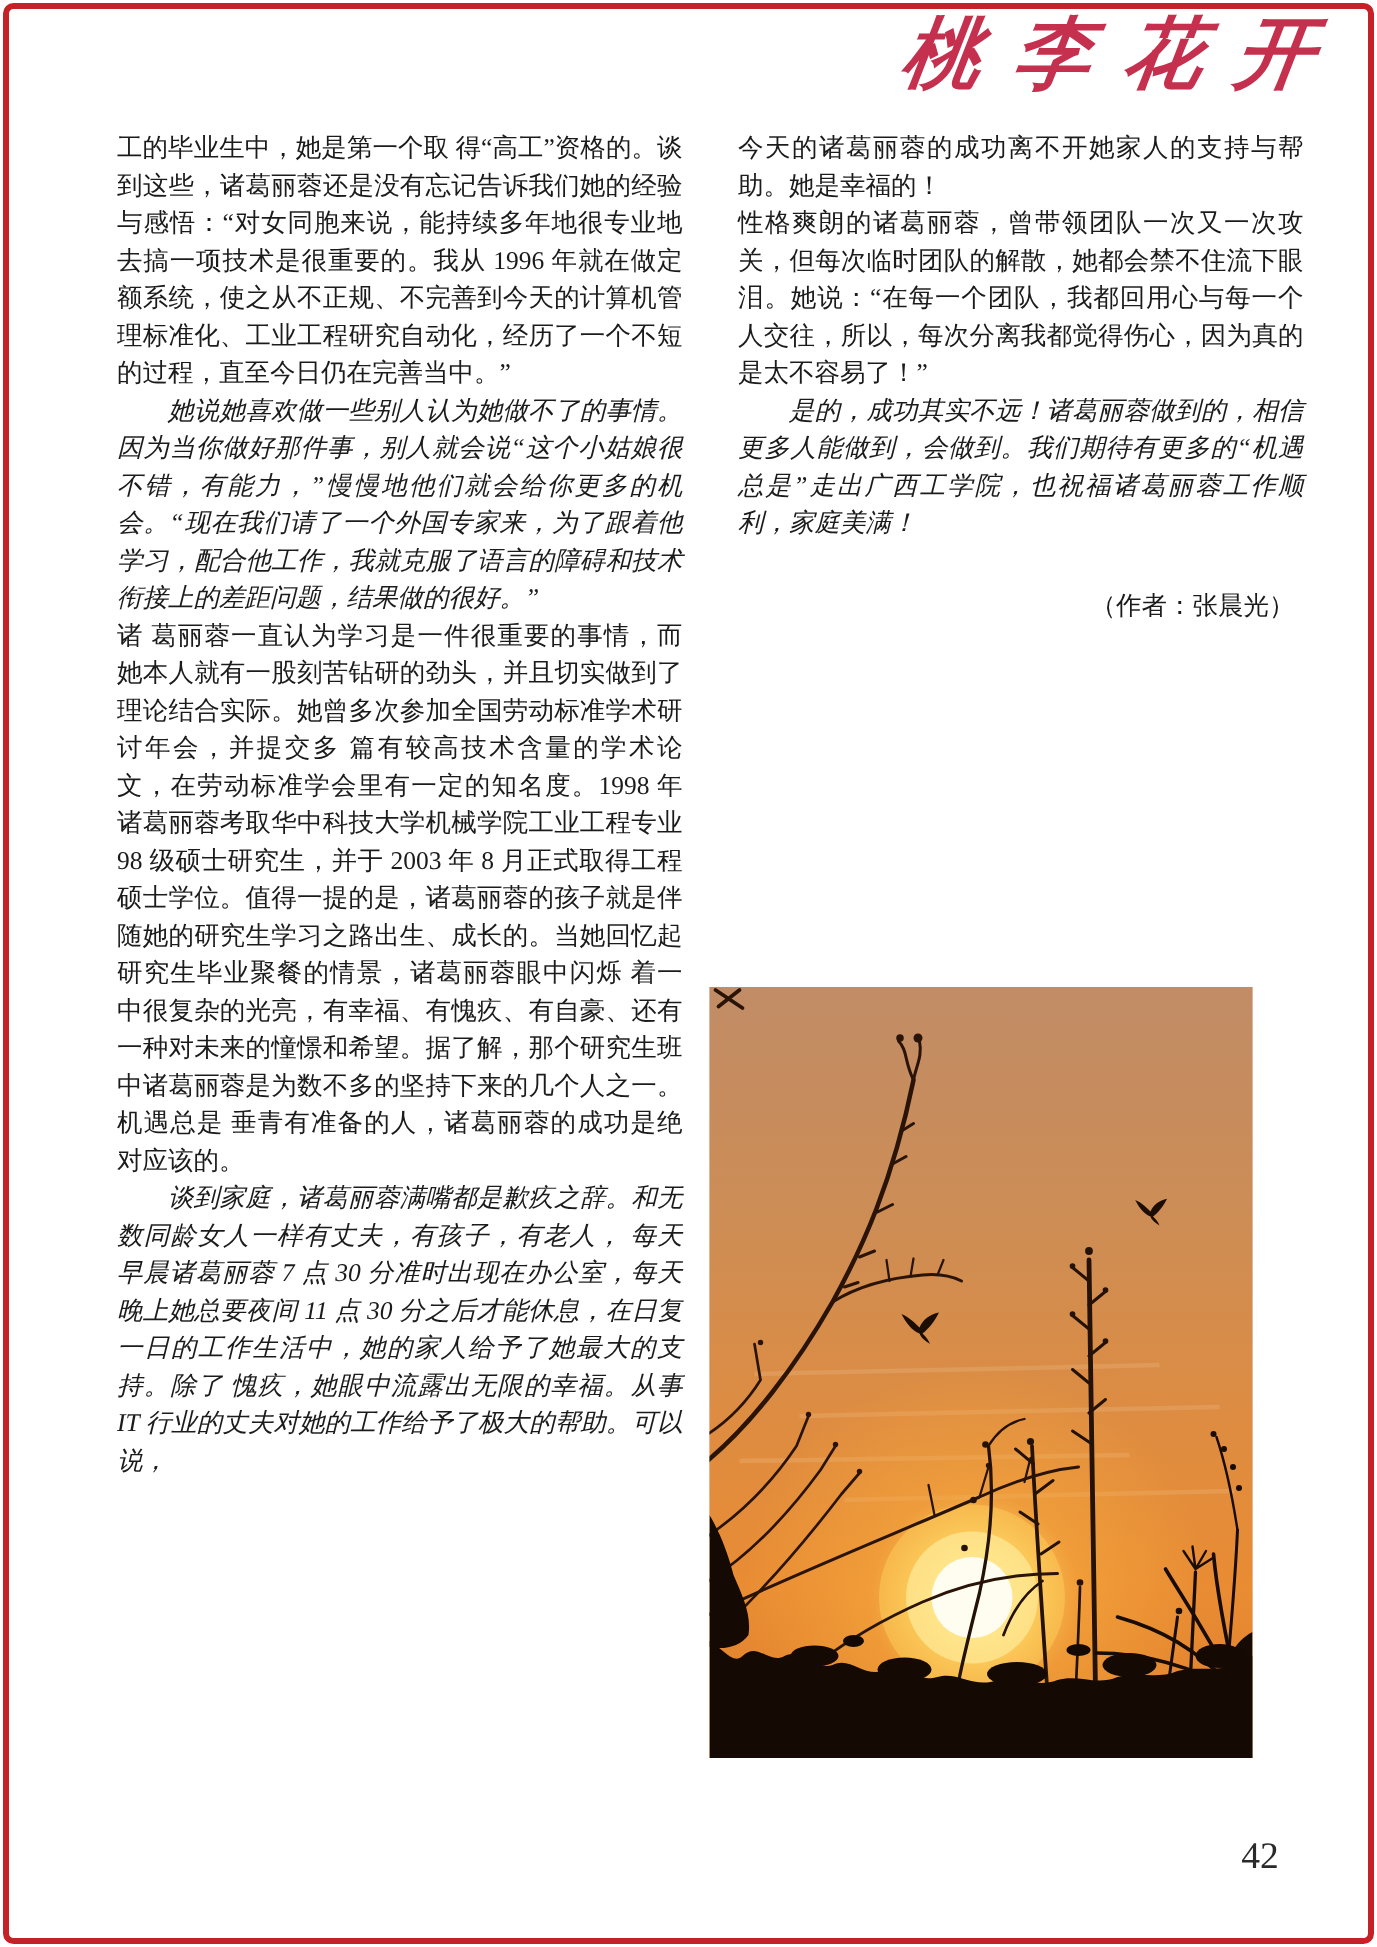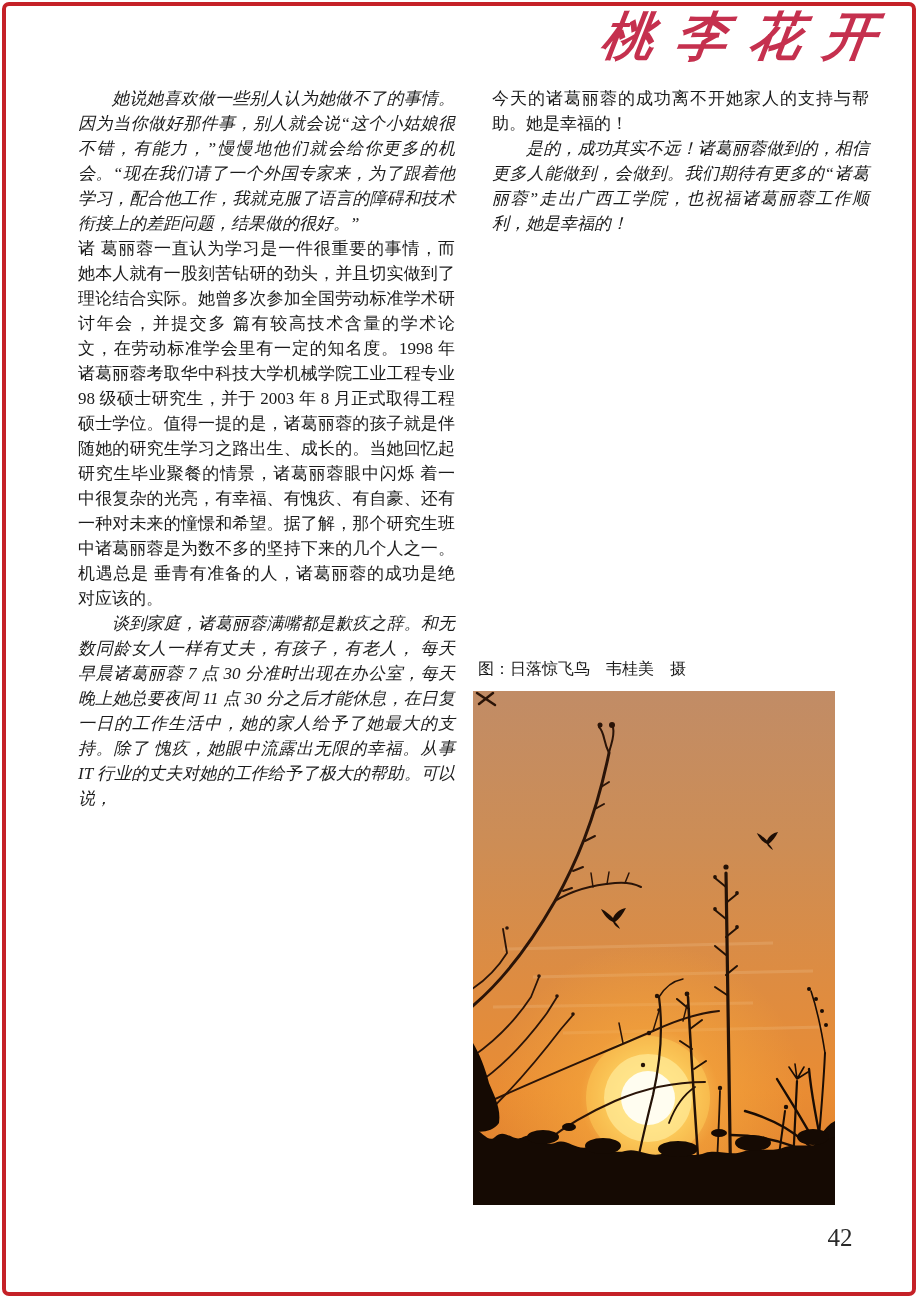"工的毕业生中，她是第一个取" p { html: none -> <p>工的毕业生中，她是第一个取 得“高工”资格的。谈到这些，诸葛丽蓉还是没有忘记告诉我们她的经验与感悟：“对女同胞来说，能持续多年地很专业地去搞一项技术是很重要的。我从 1996 年就在做定额系统，使之从不正规、不完善到今天的计算机管理标准化、工业工程研究自动化，经历了一个不短的过程，直至今日仍在完善当中。”</p> }
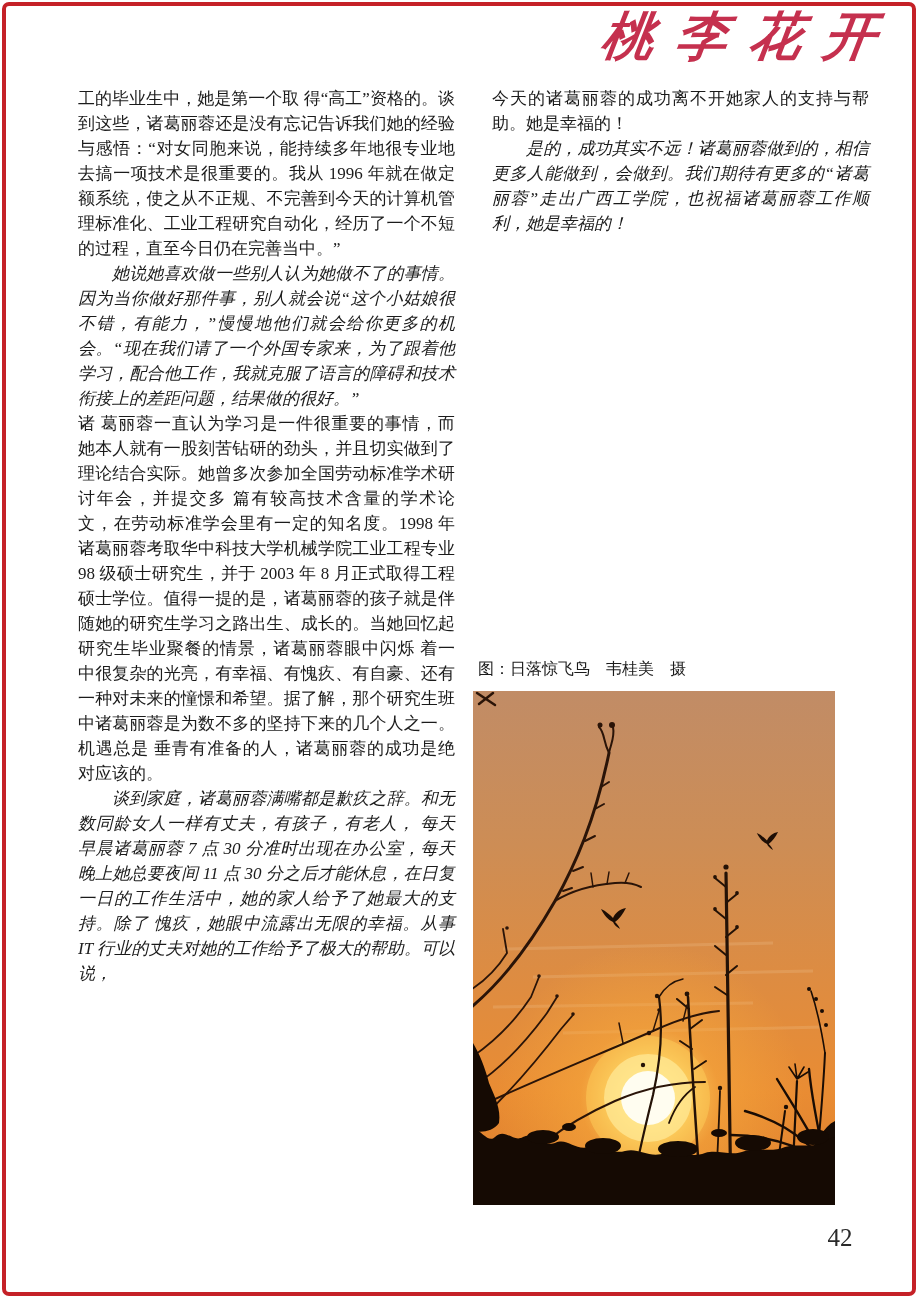"性格爽朗的诸葛丽蓉，曾带领团队一次又一次攻关，但每次临时团队的解散，她都会禁不住" p { html: none -> <p>性格爽朗的诸葛丽蓉，曾带领团队一次又一次攻关，但每次临时团队的解散，她都会禁不住流下眼泪。她说：“在每一个团队，我都回用心与每一个人交往，所以，每次分离我都觉得伤心，因为真的是太不容易了！”</p> }
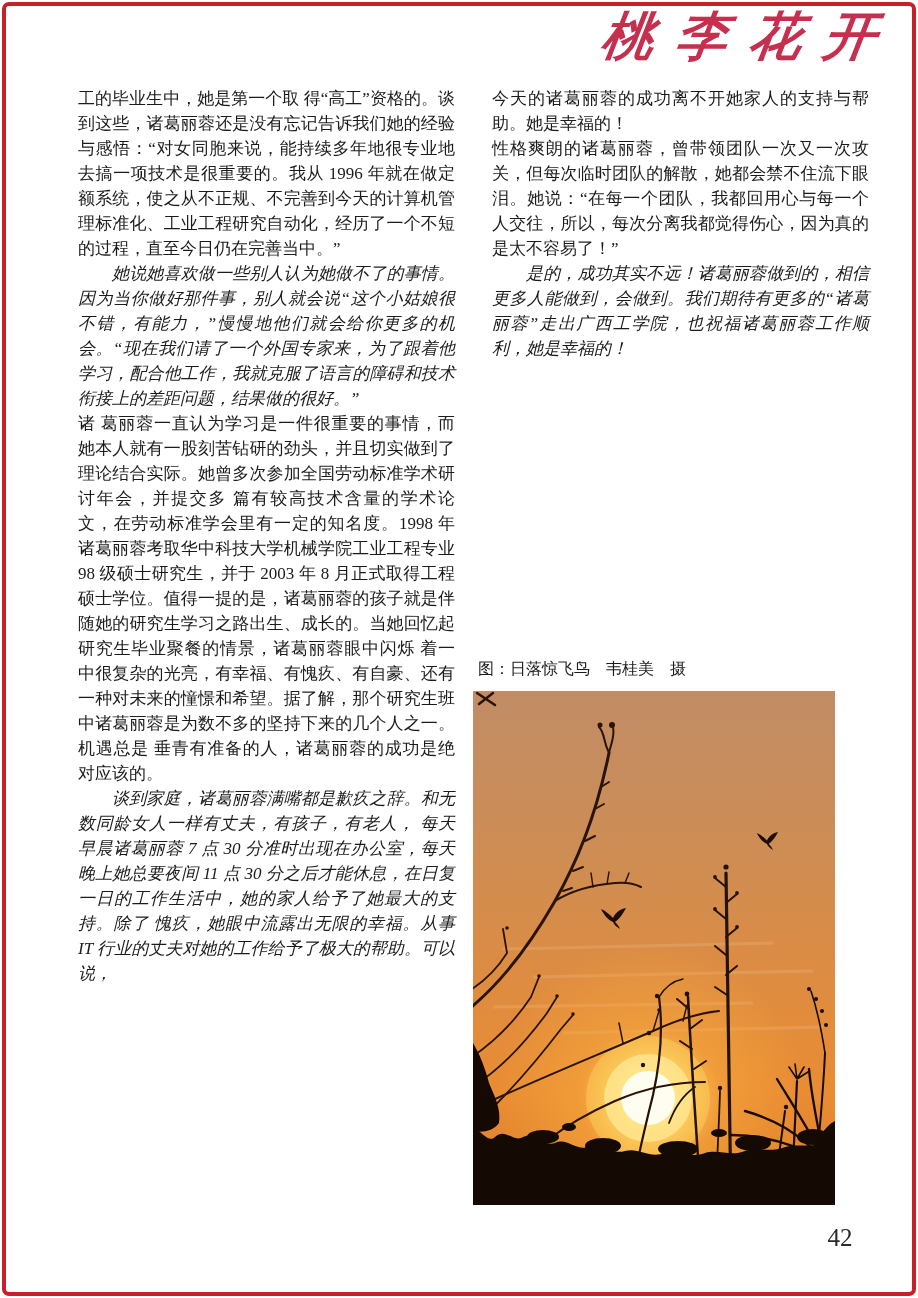"是的，成功其实不远！诸葛丽蓉做到的，相信更多人能做到，会做到。我们期待有更多的“" p.indent { text: 诸葛丽蓉”走出广西工学院，也祝福诸葛丽蓉工作顺利，她是幸福的 -> 机遇总是”走出广西工学院，也祝福诸葛丽蓉工作顺利，家庭美满 }
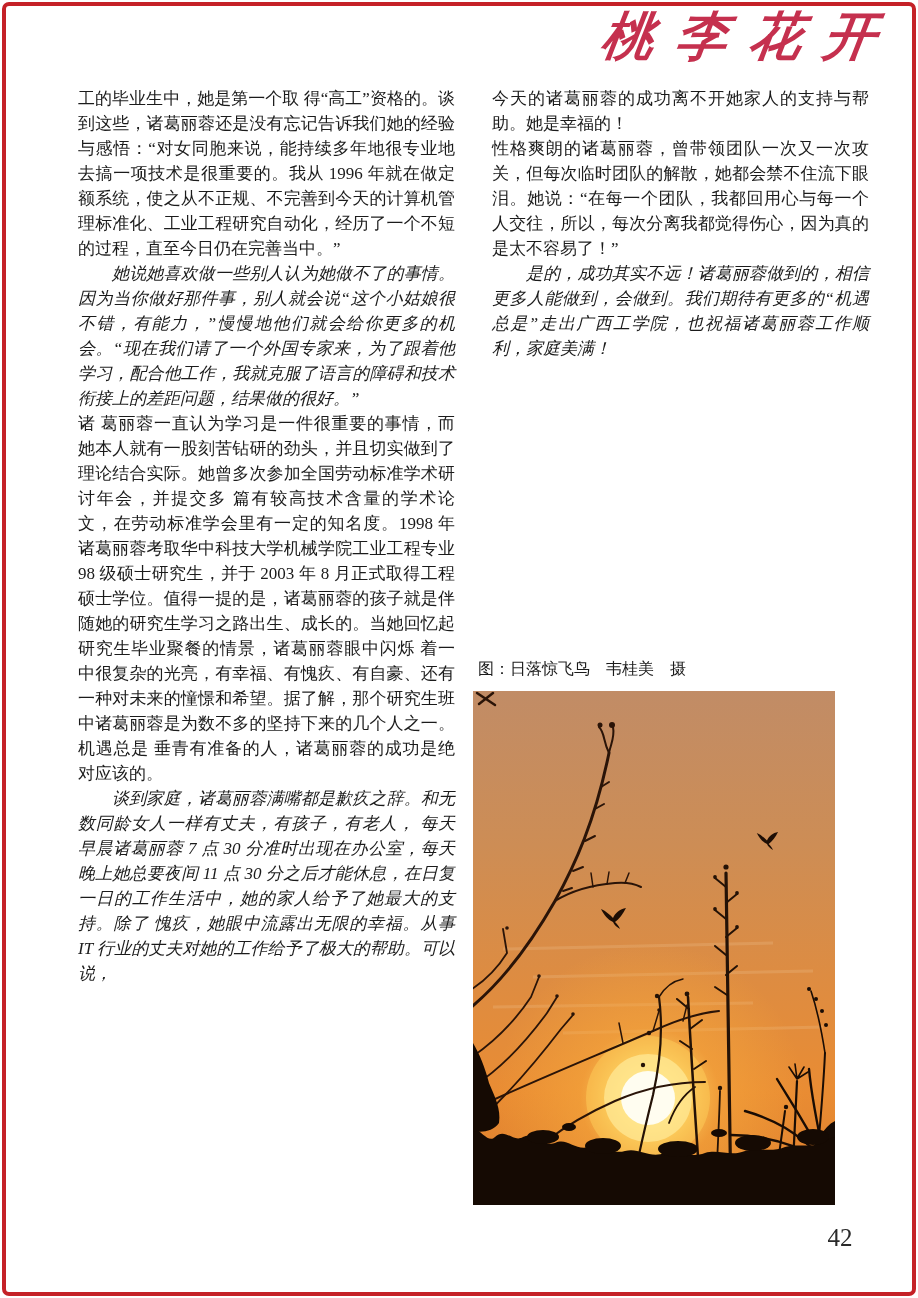"（作者：张晨光）" p.author { html: none -> <p>（作者：张晨光）</p> }
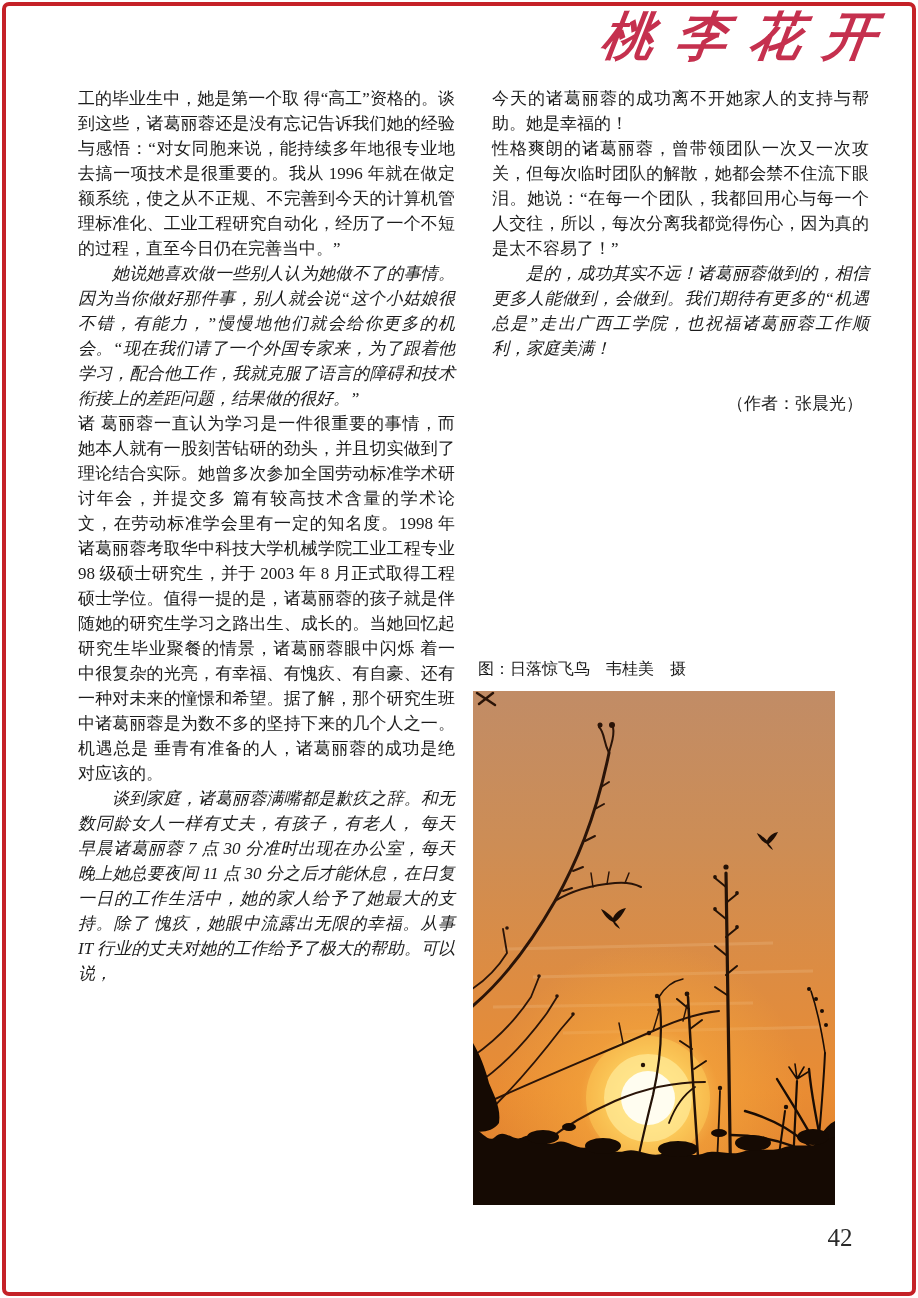"图：日落惊飞鸟 韦桂美 摄" p.caption { html: <p>图：日落惊飞鸟 韦桂美 摄</p> -> none }
